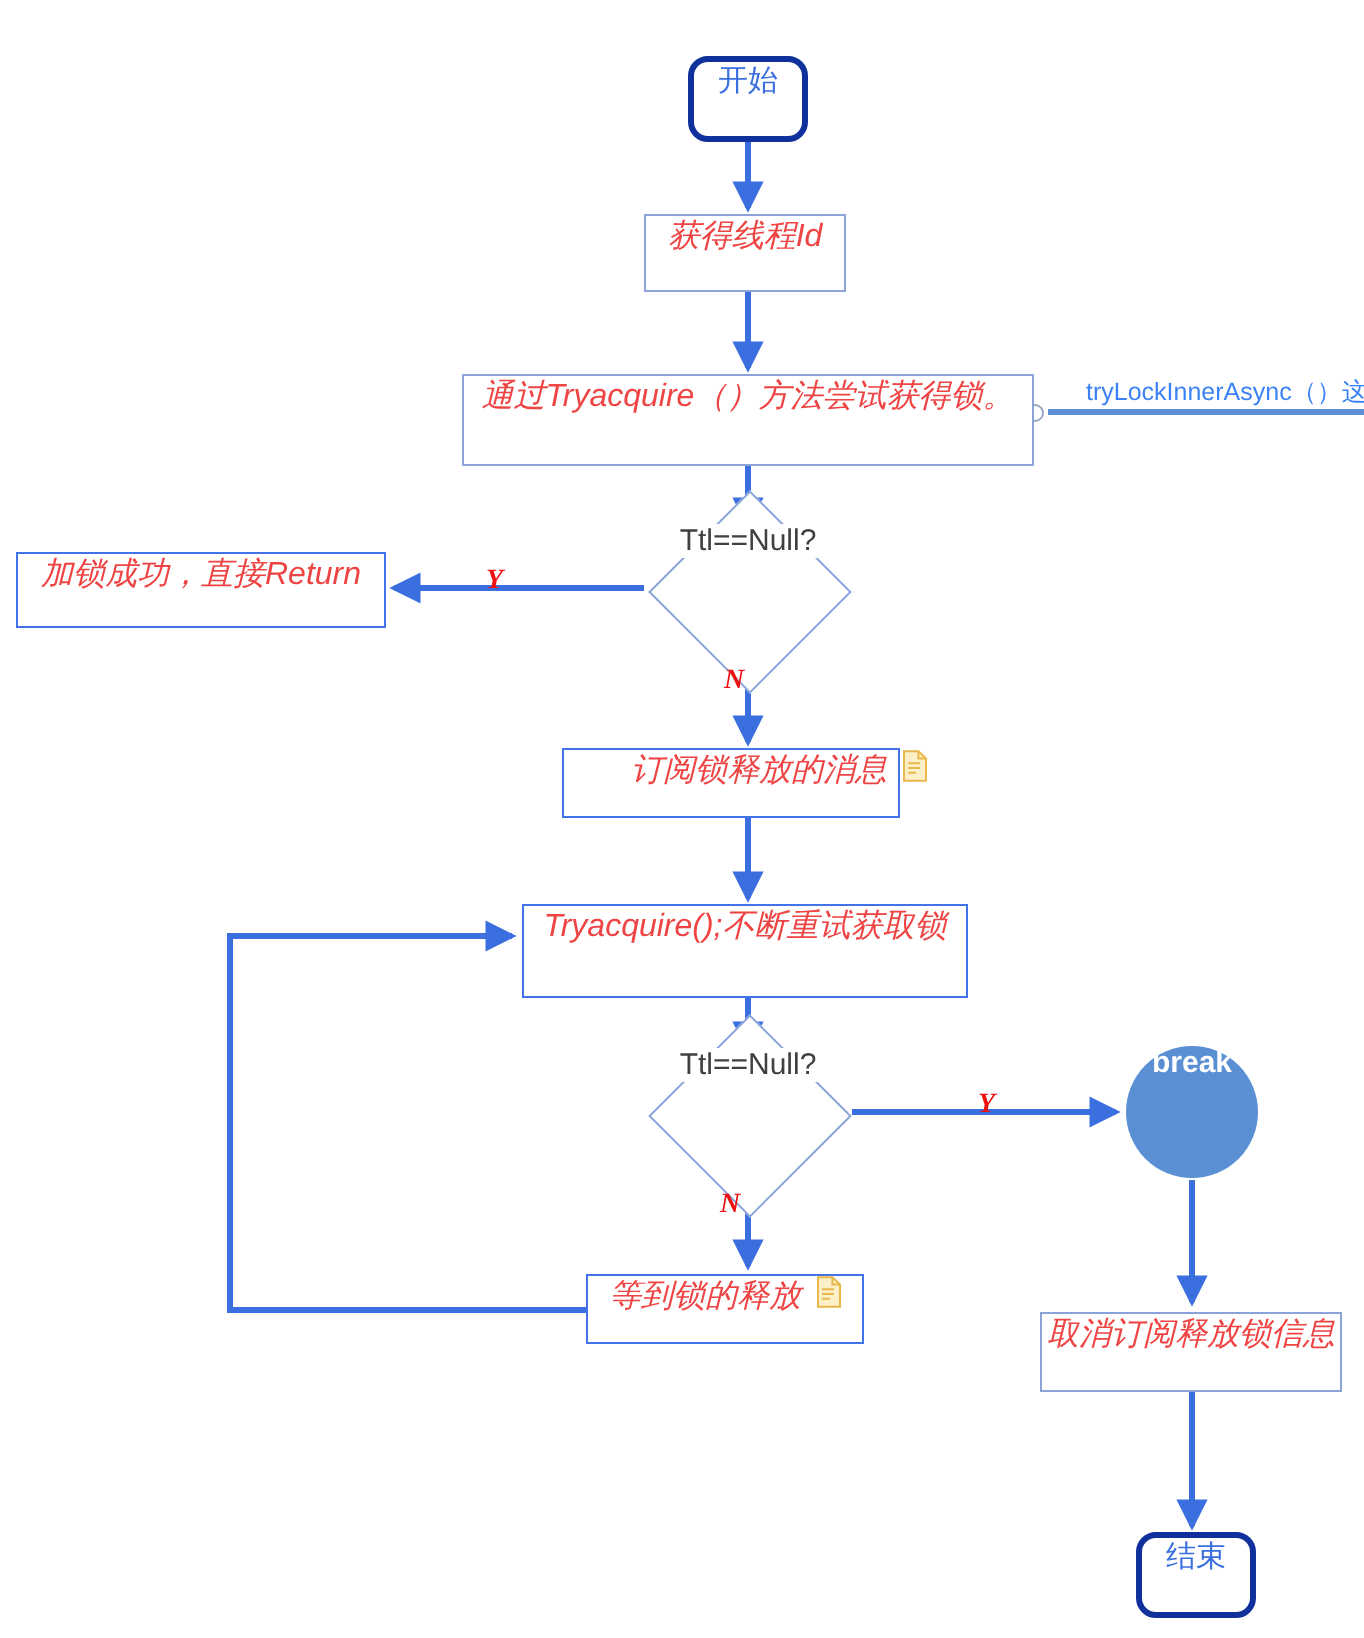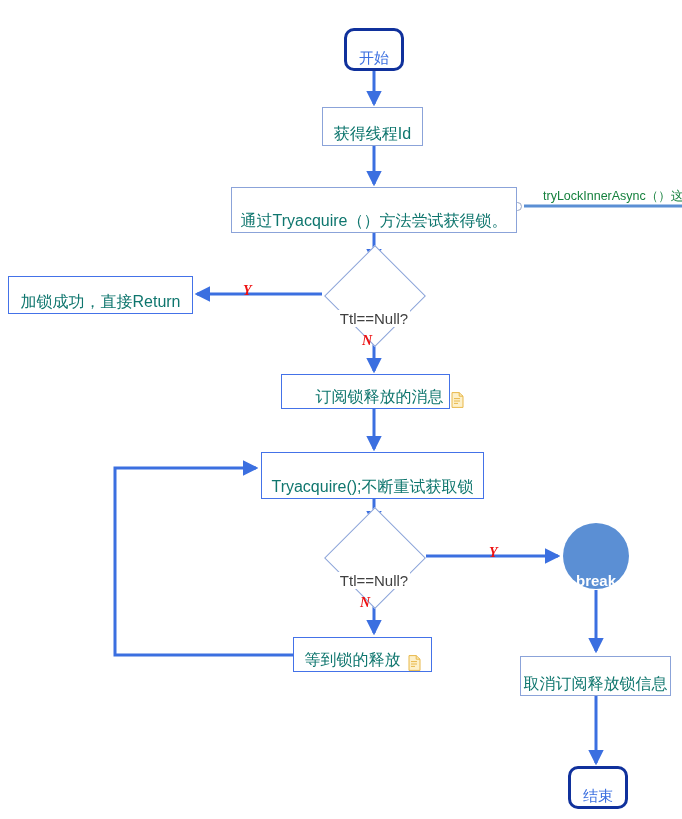"开始" .node { align-items: flex-end -> flex-start }
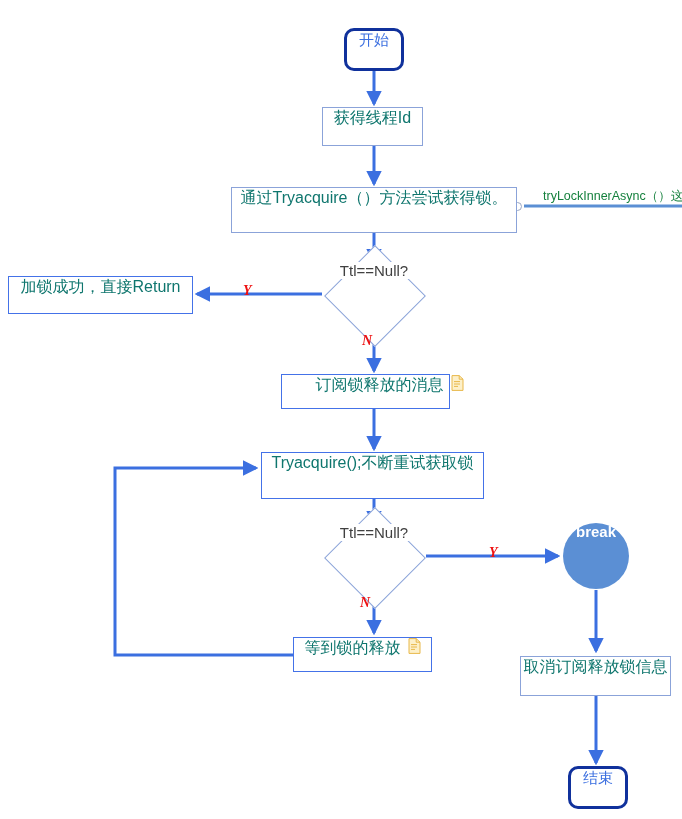"获得线程Id" .process .txt { color: #0f766e -> #ef4444; font-style: none -> italic }
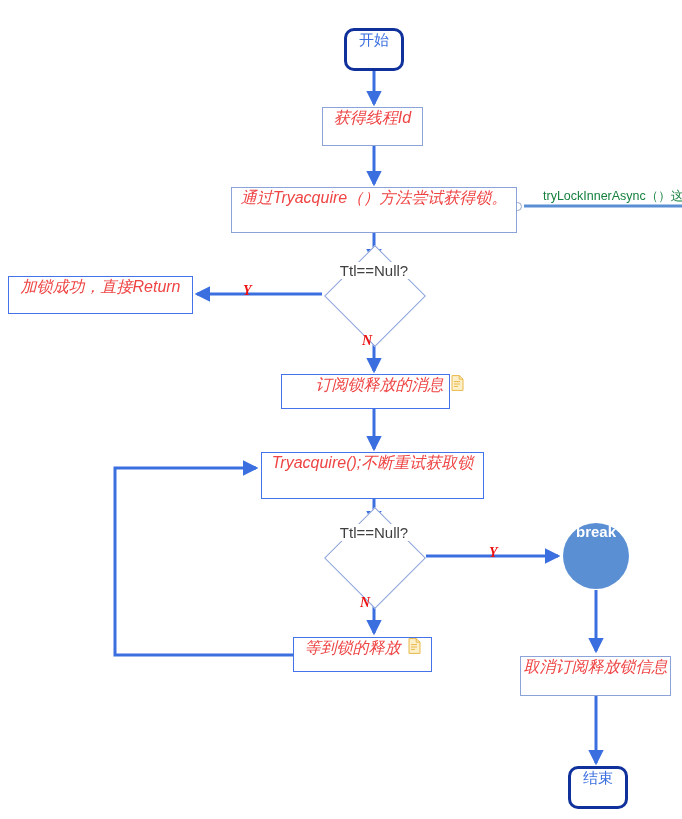"tryLockInnerAsync（）这" .side-note { color: #15803d -> #3b82f6 }
